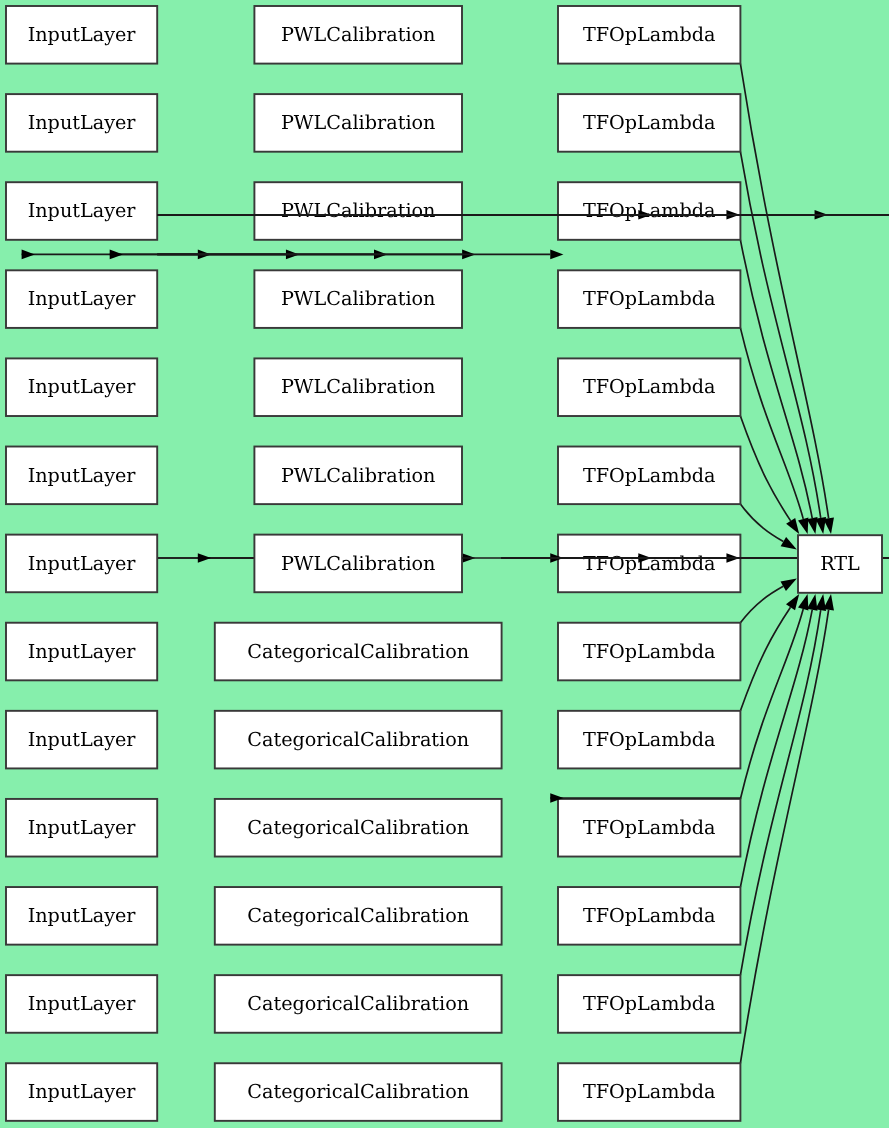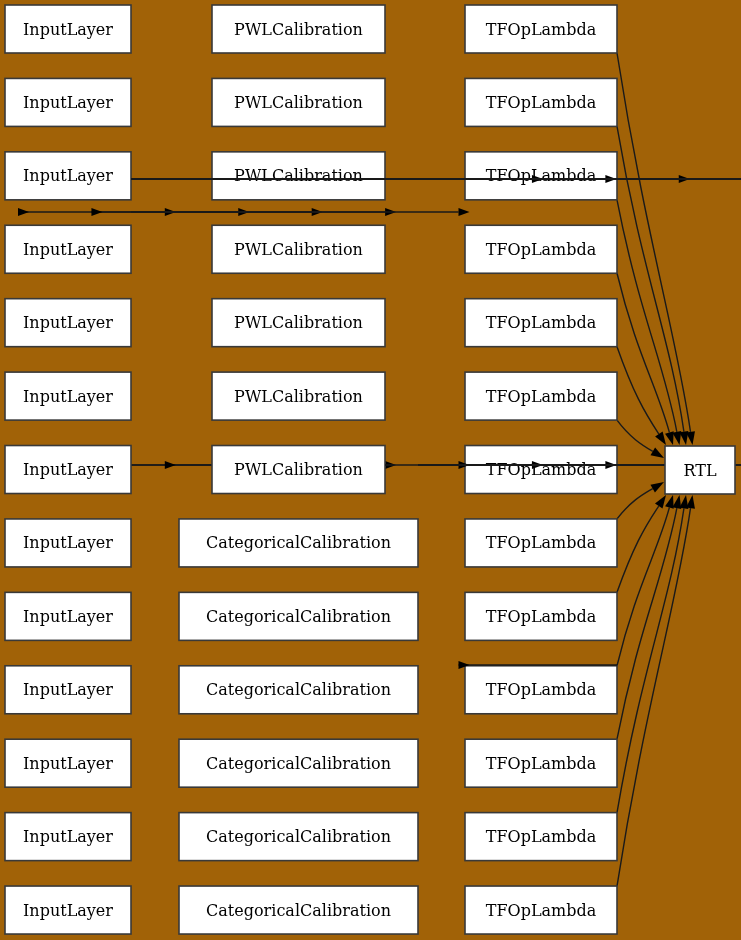"InputLayer" #graph-root { background: #a16207 -> #86efac }
